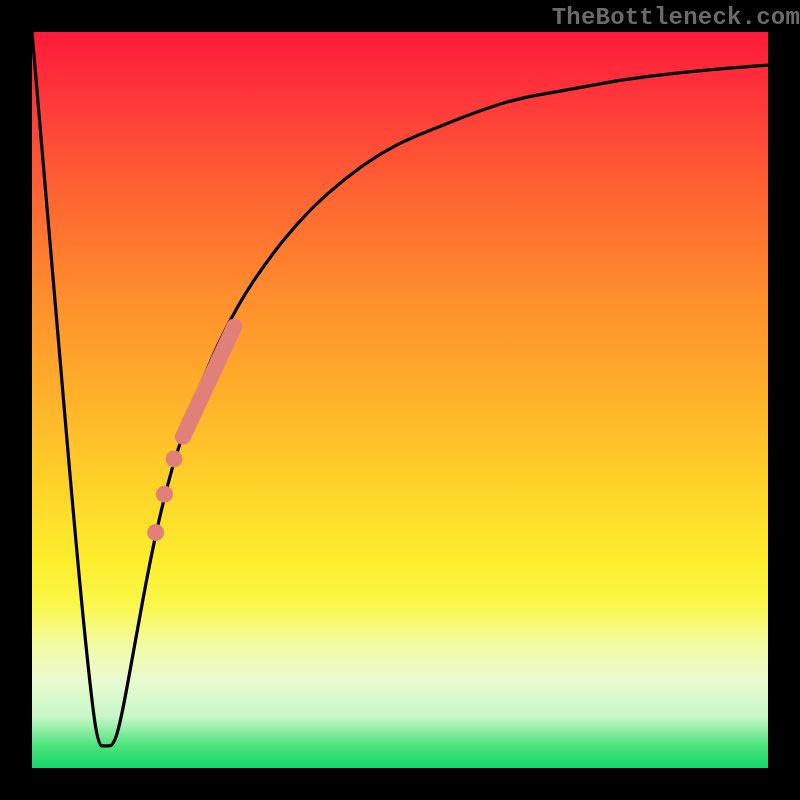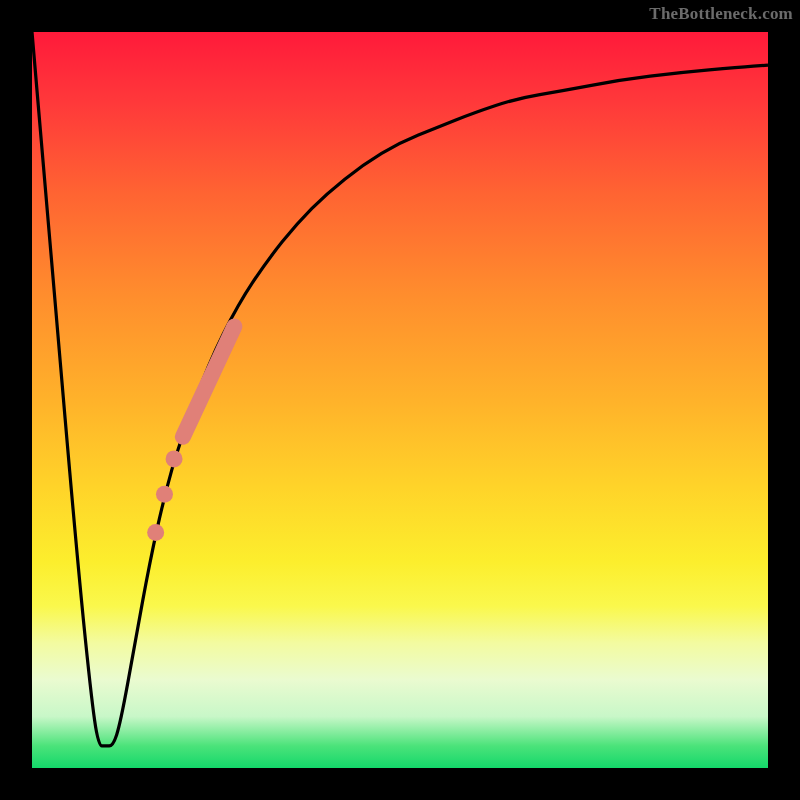"TheBottleneck.com" .watermark { font-family: Liberation Serif, serif -> Liberation Mono, monospace; font-size: 17px -> 24px; right: 7px -> 0 }
